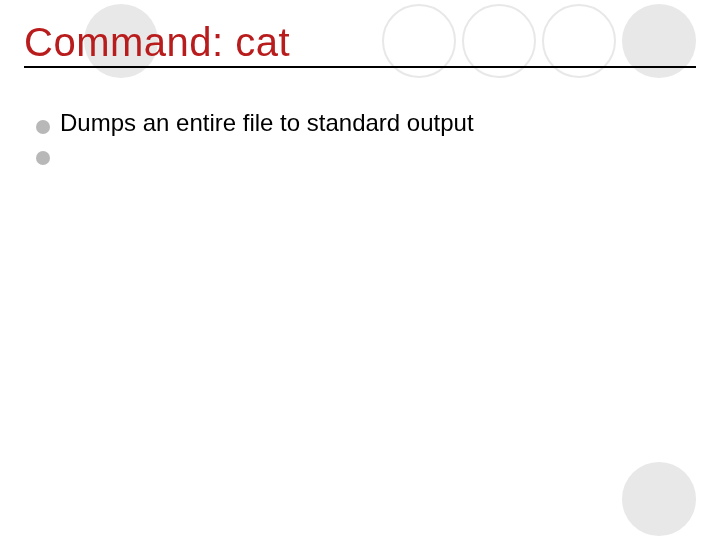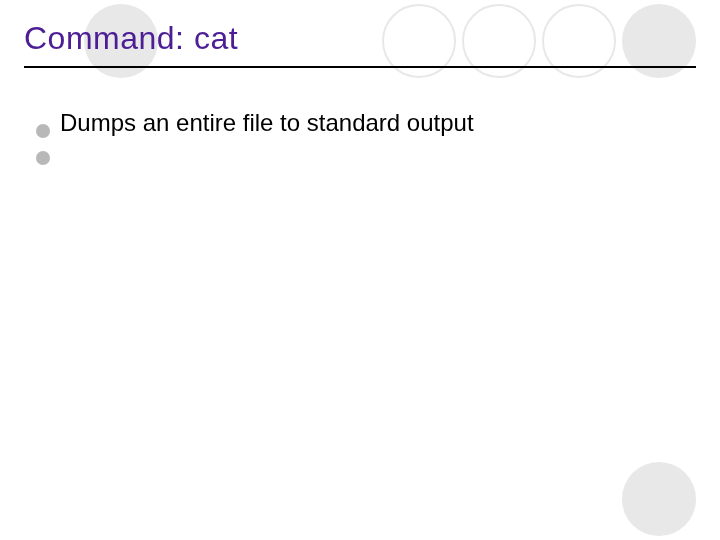"Command: cat" .title { color: #4c1d95 -> #b91c1c; font-size: 32px -> 40px }
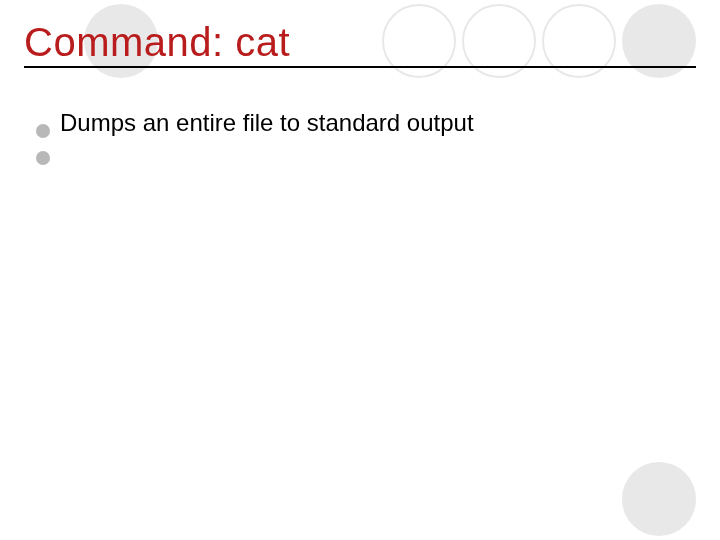"Dumps an entire file to" .bullet-item { align-items: flex-end -> center }
